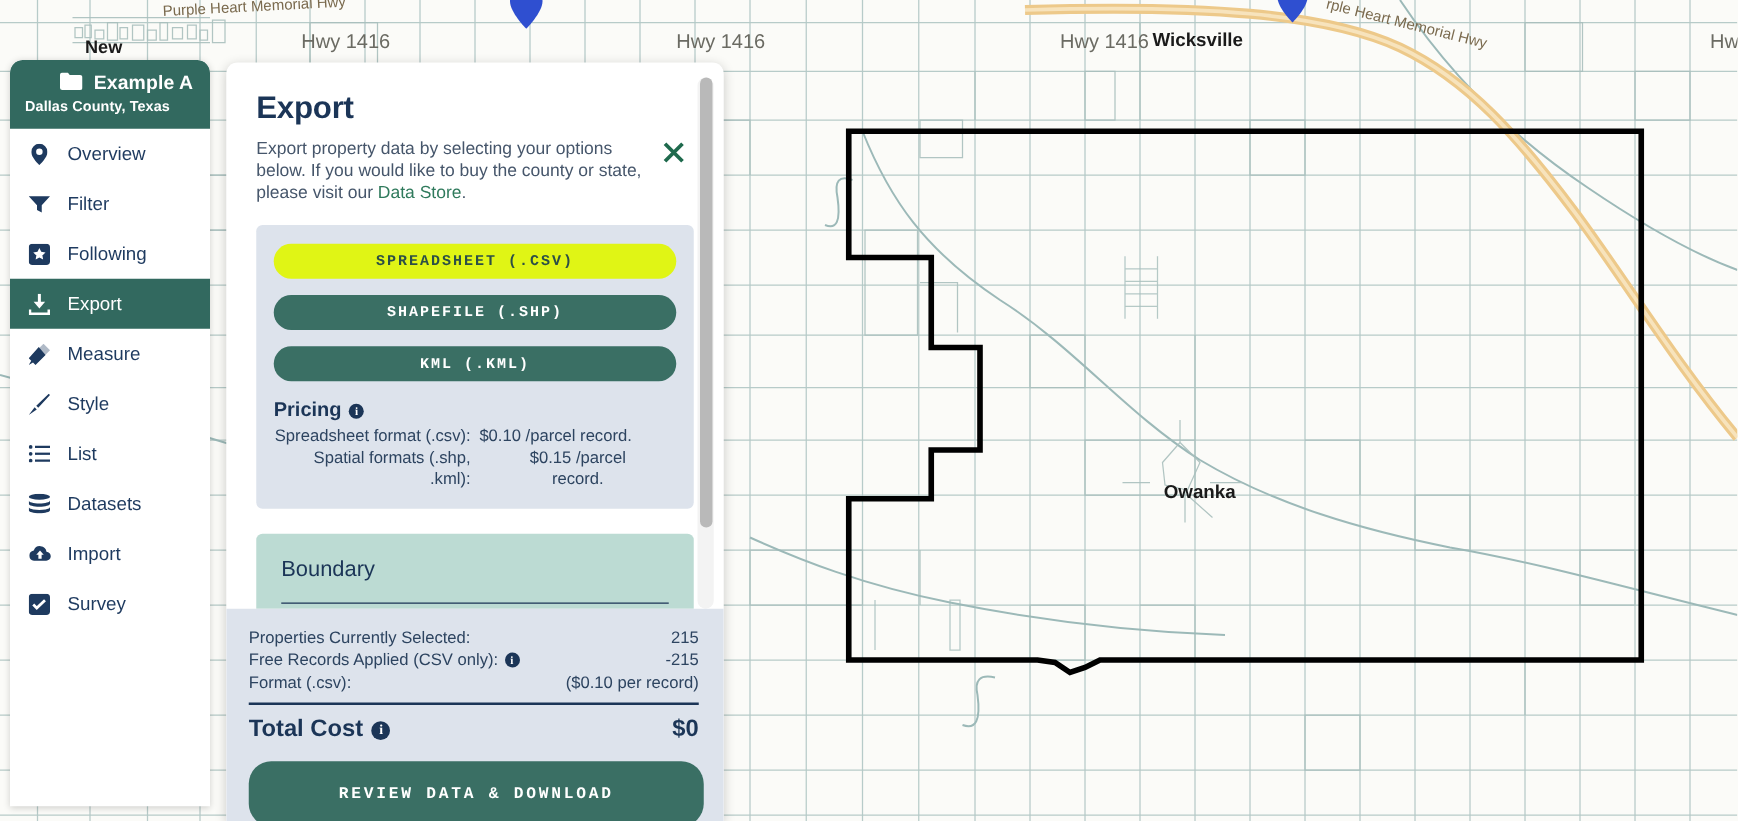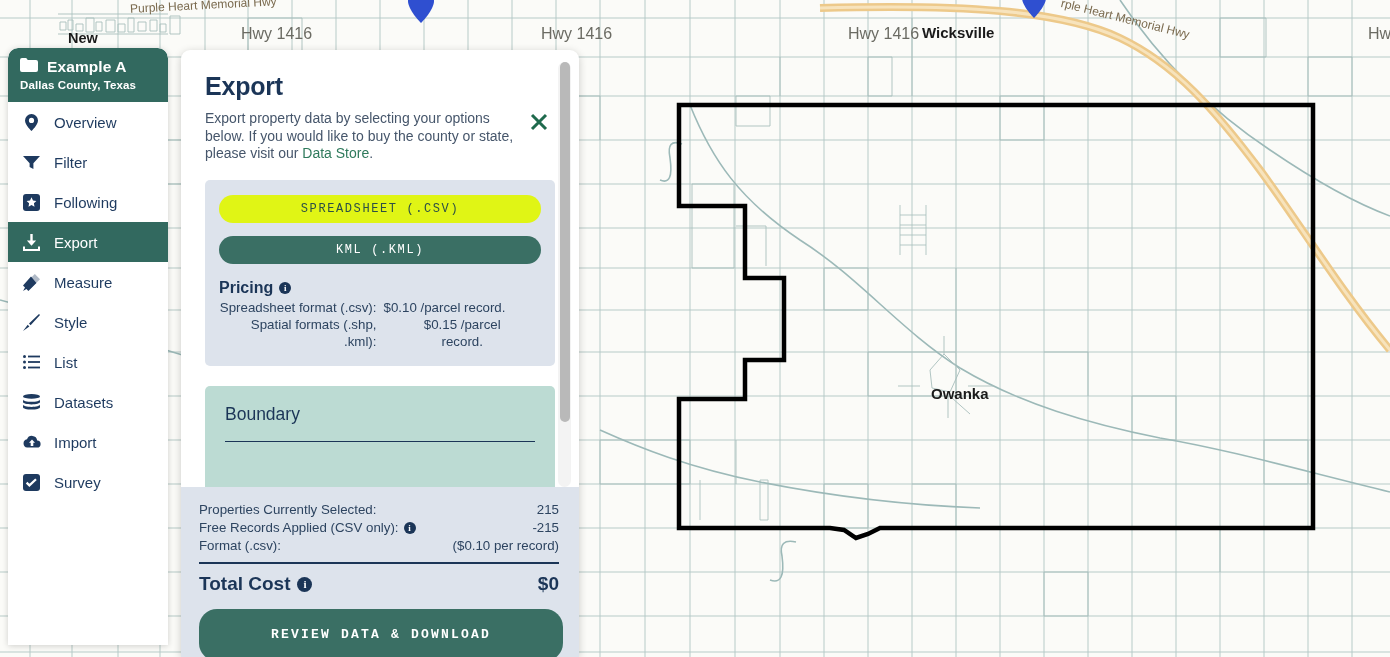"Example A" .sb-head-row { margin-left: none -> 28px }
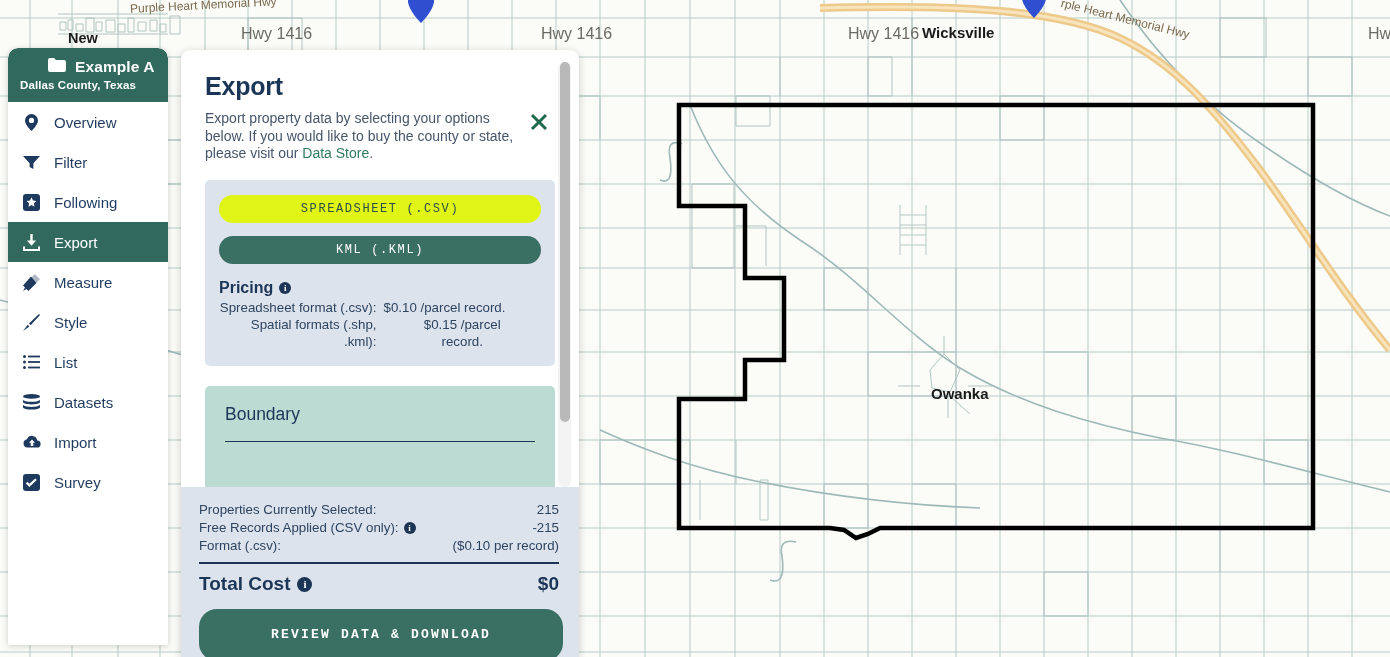"SPREADSHEET (.CSV)" .fmt-btn { font-weight: normal -> bold }
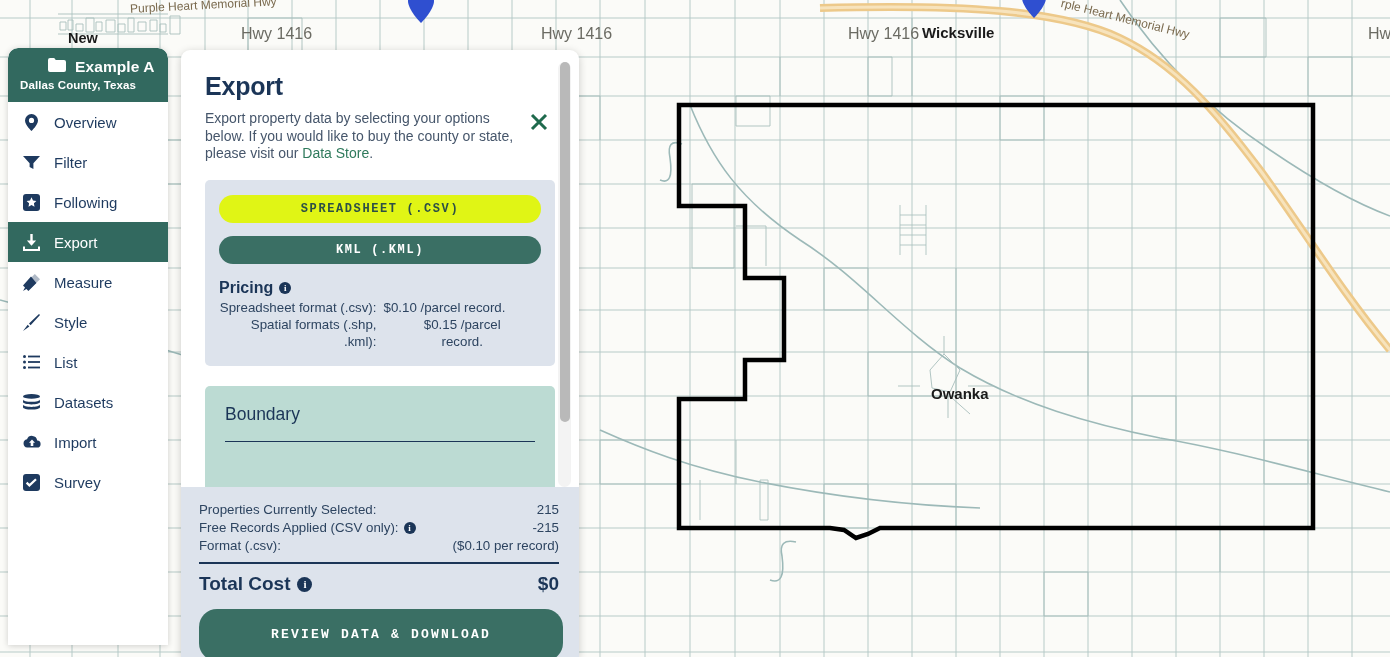"SHAPEFILE (.SHP)" button.fmt-btn { html: none -> <button>SHAPEFILE (.SHP)</button> }
